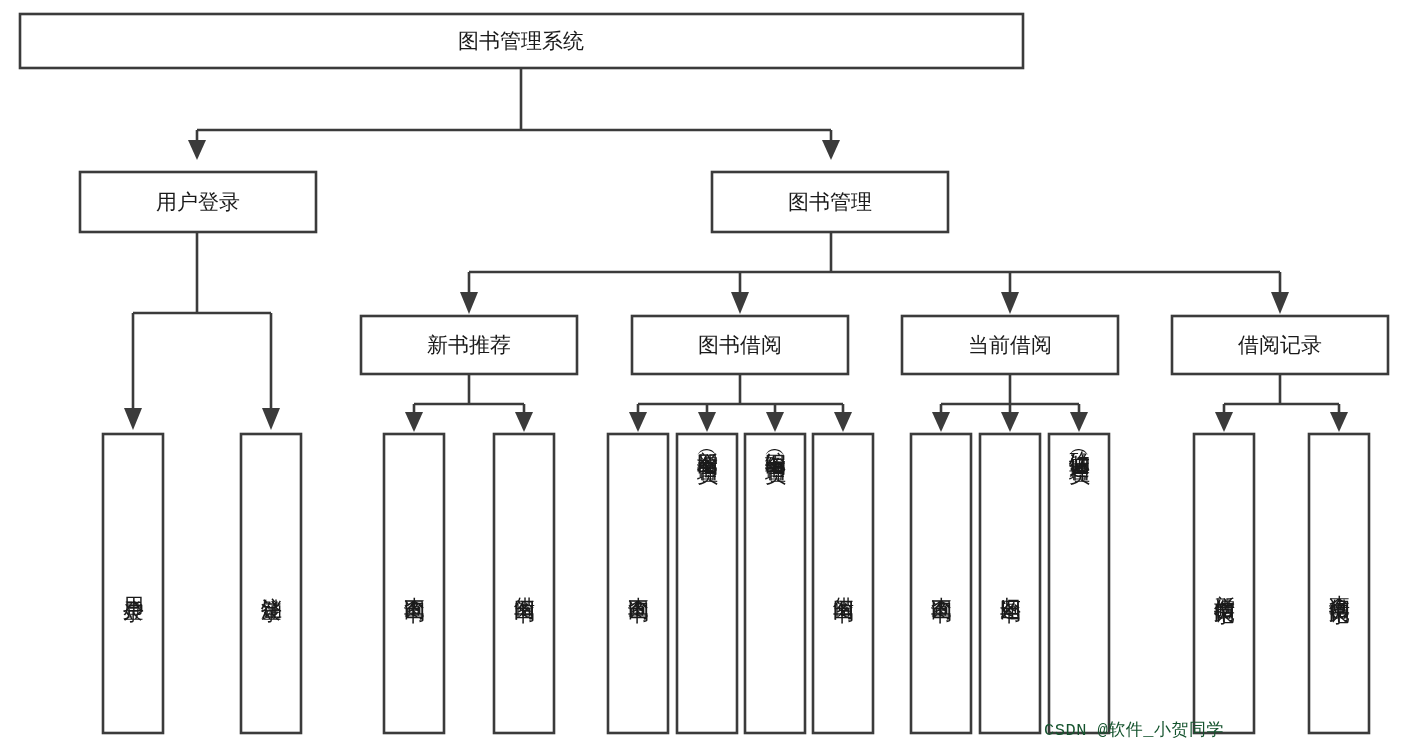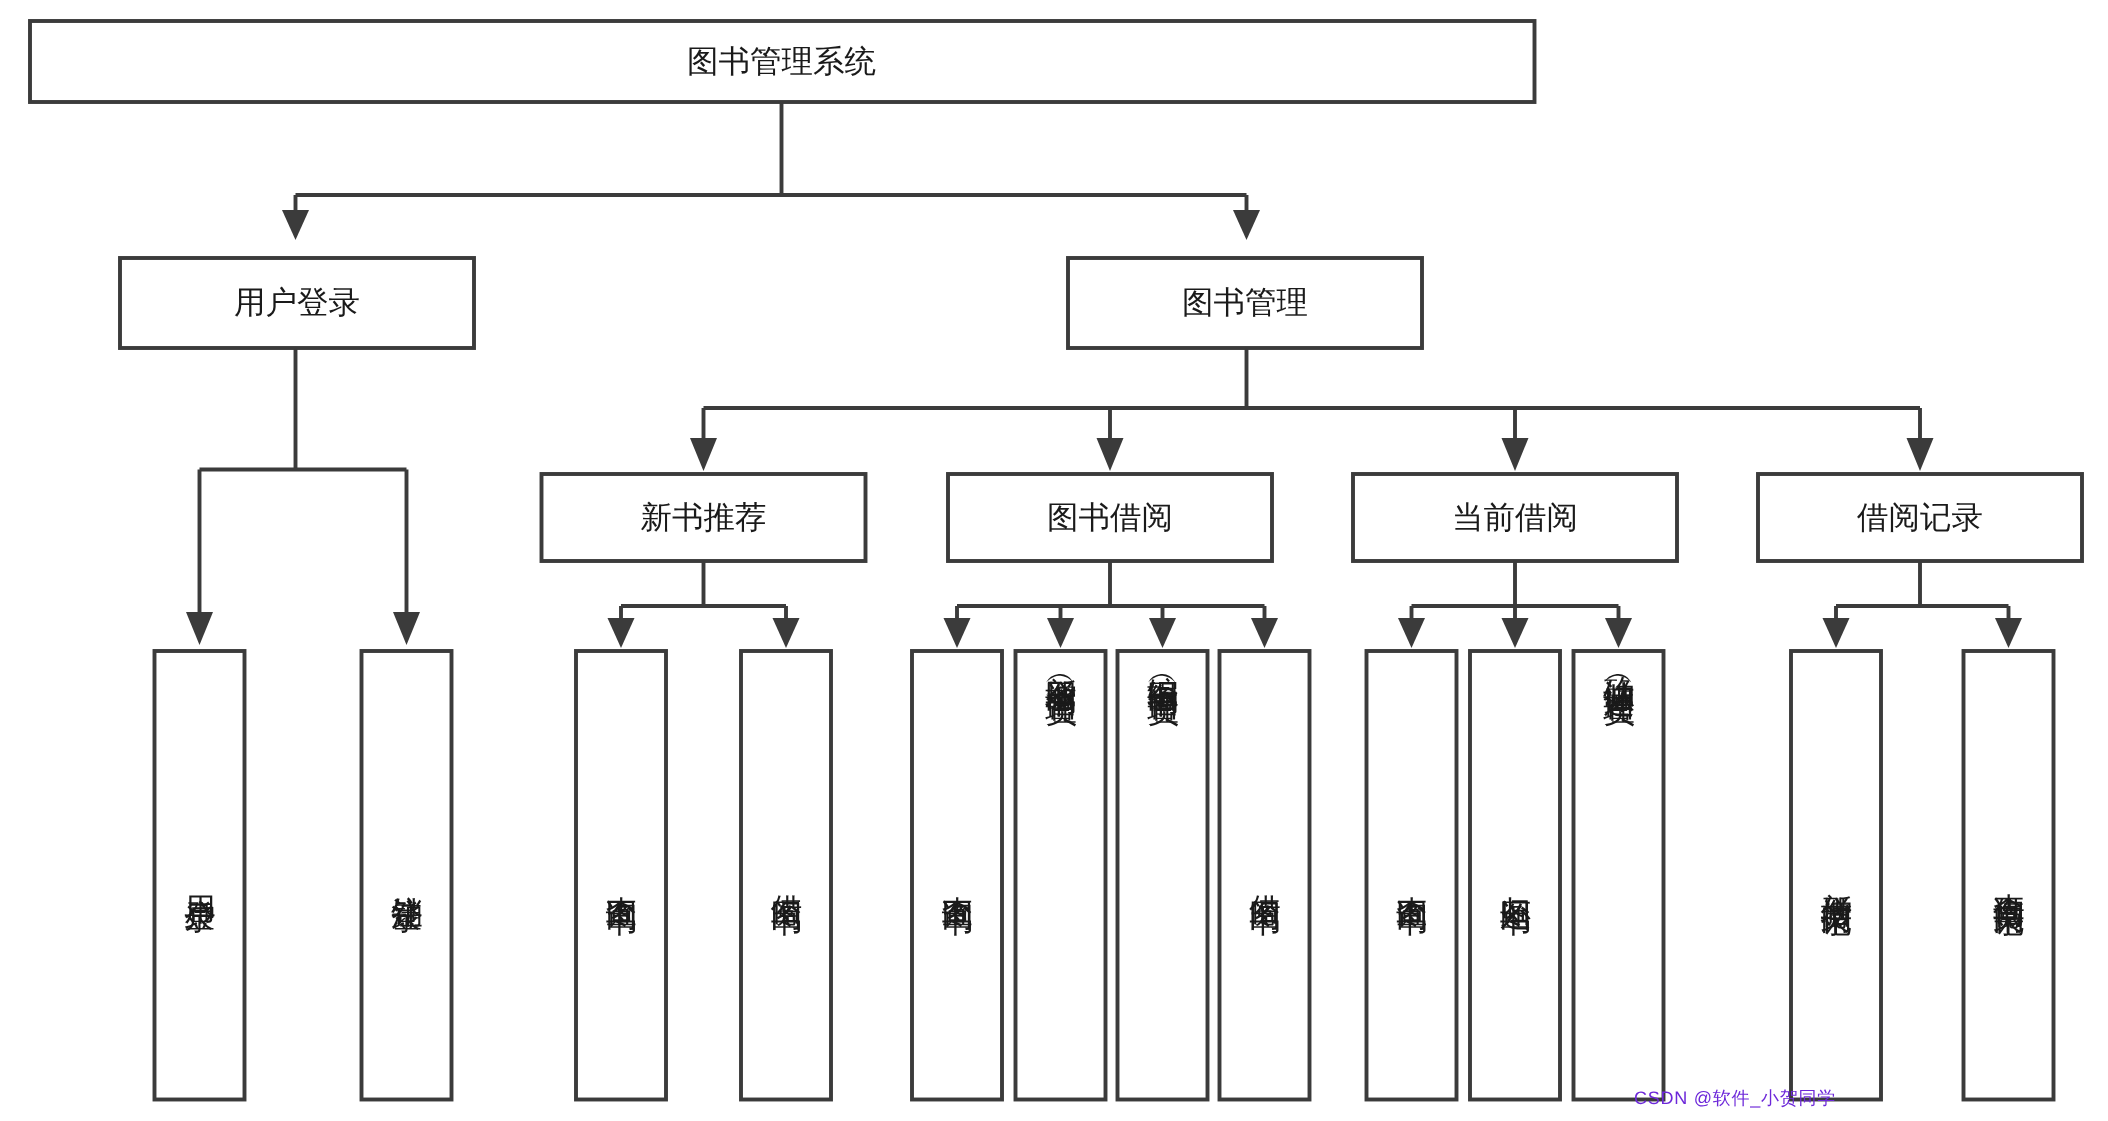"CSDN @软件_小贺同学" #watermark { color: #6d28d9 -> #14532d; font-family: Liberation Sans, sans-serif -> Liberation Mono, monospace; font-size: 12px -> 17px }
